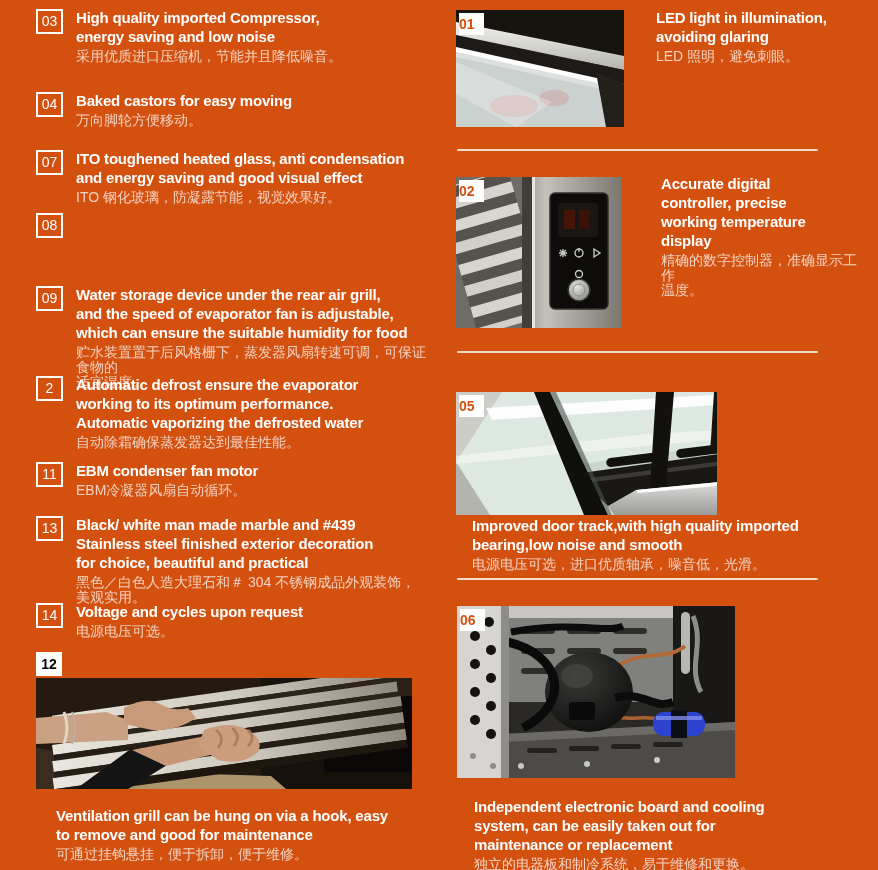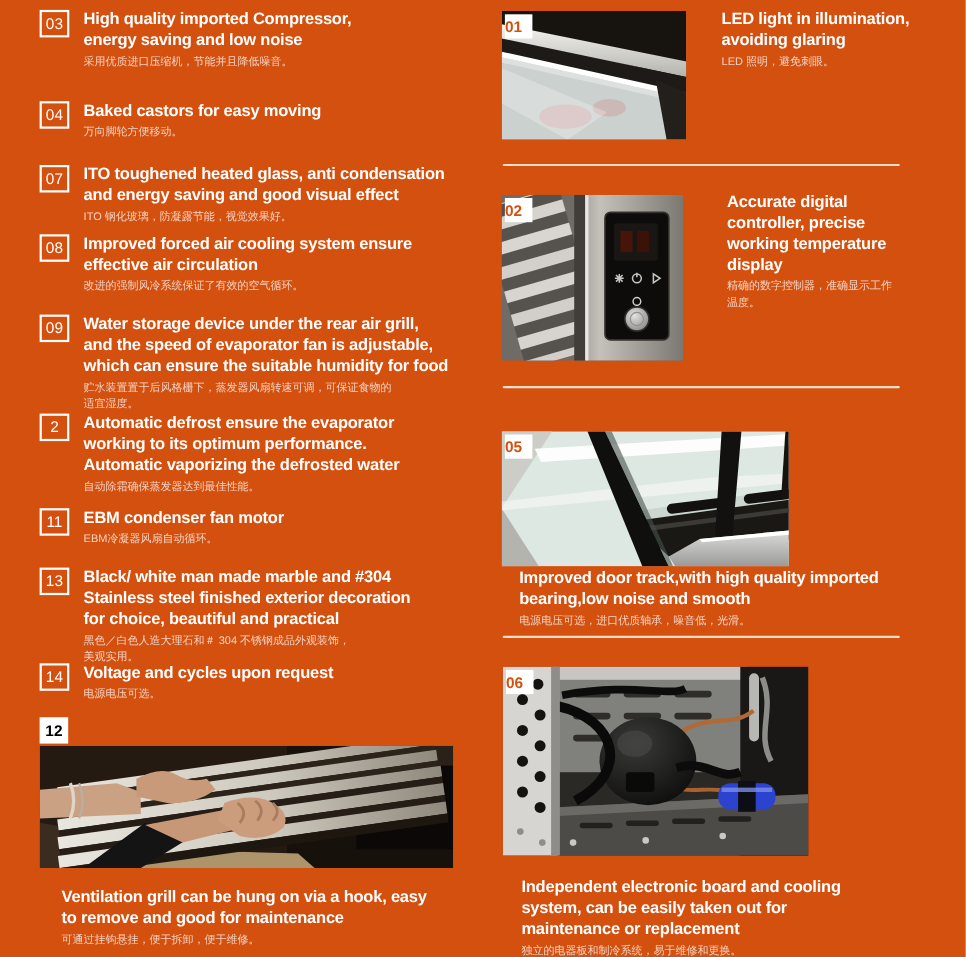"采用优质进口压缩机，节能并且降低噪音。" .zh { font-size: 10px -> 14px }
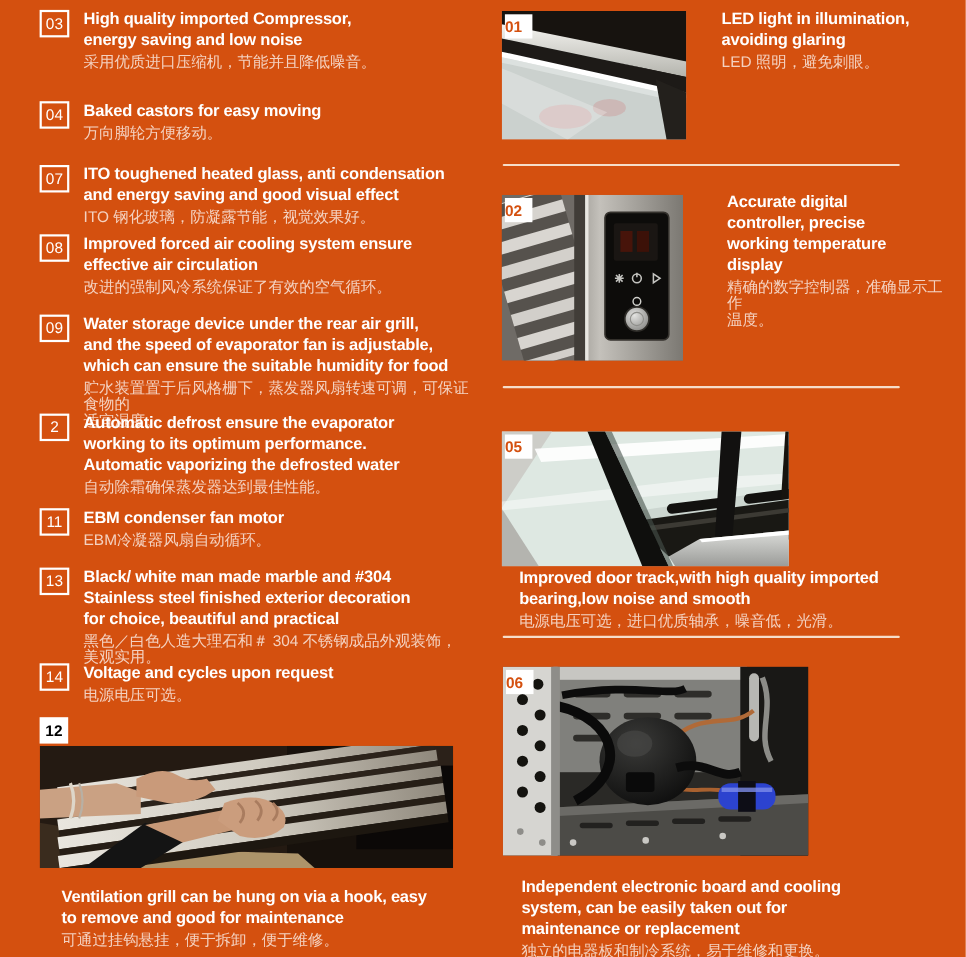"Improved forced air cooling system" div.ftext { html: <div> <div>Improved forced air cooling system ensure effective air circulation</div> <div>改进的强制风冷系统保证了有效的空气循环。</div> </div> -> none }
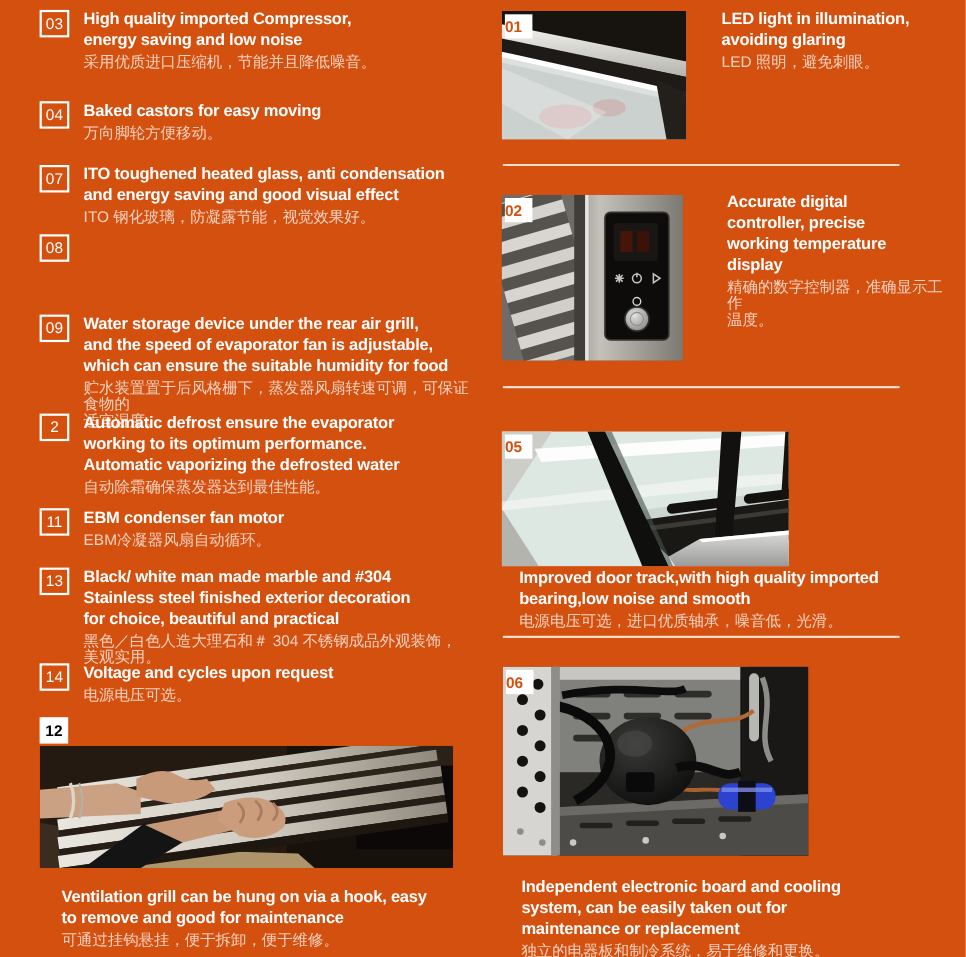"Black/ white man made marble" div.en { text: 304 -> 439 }
